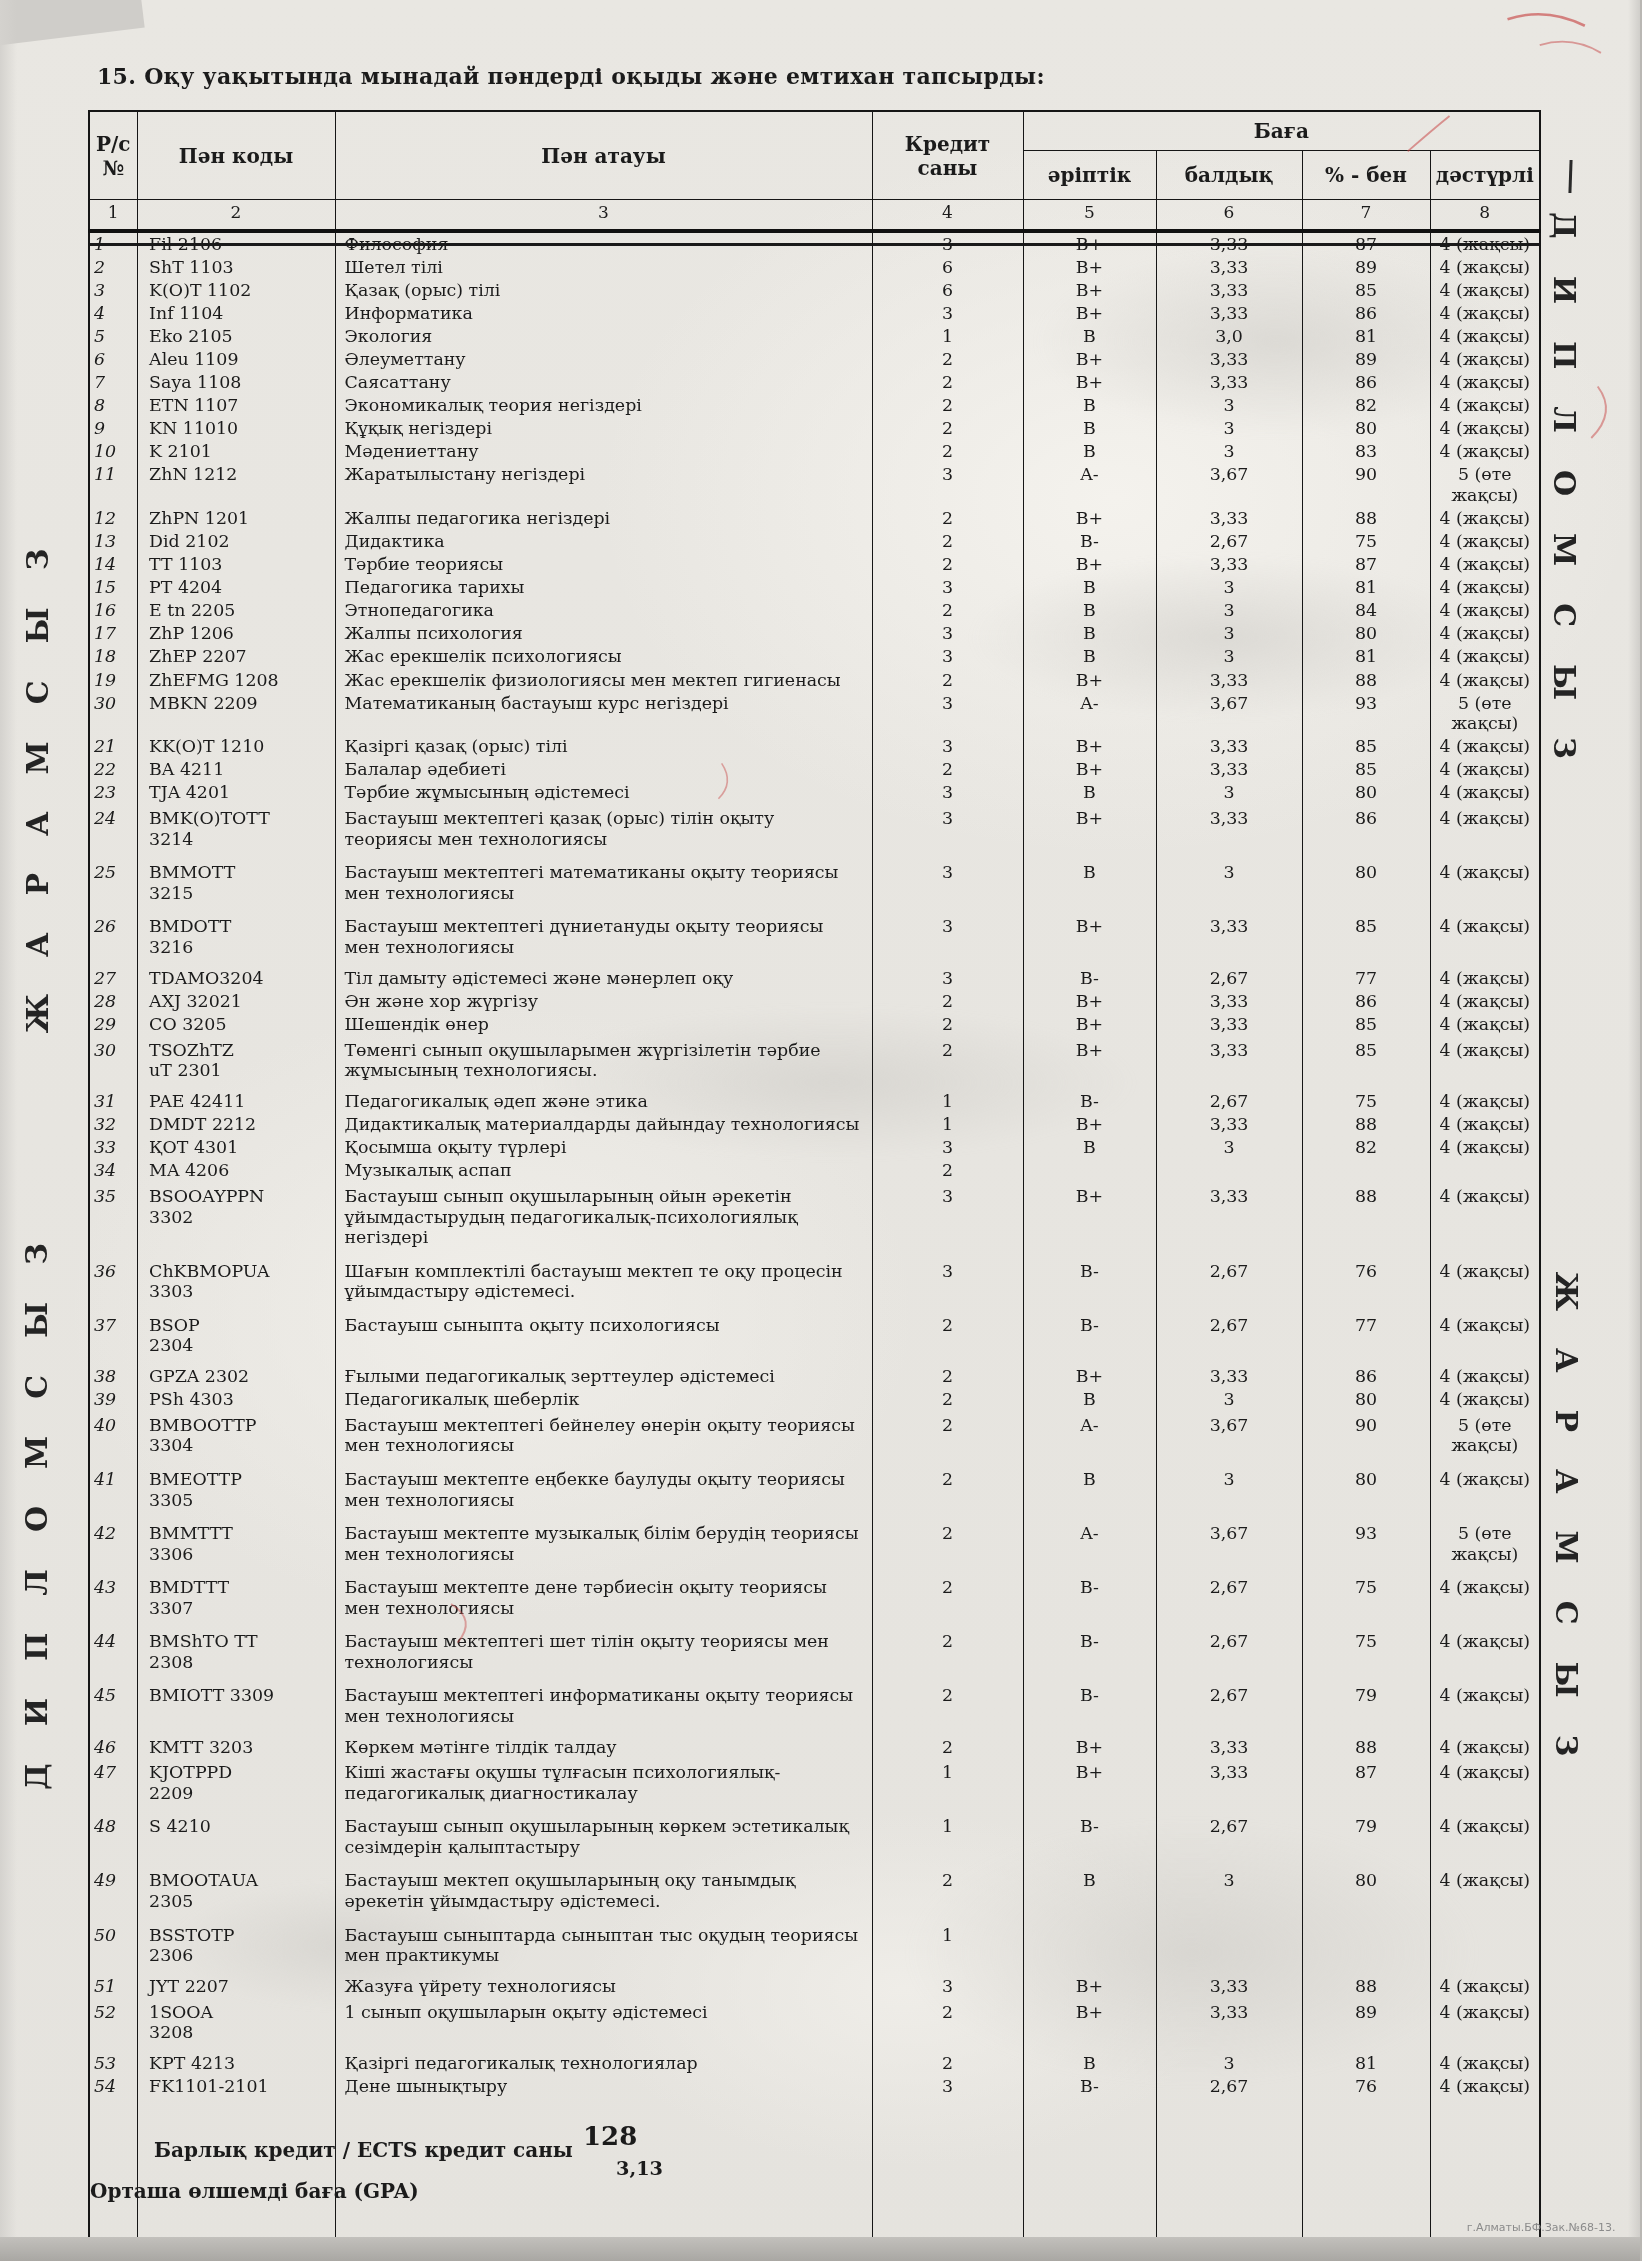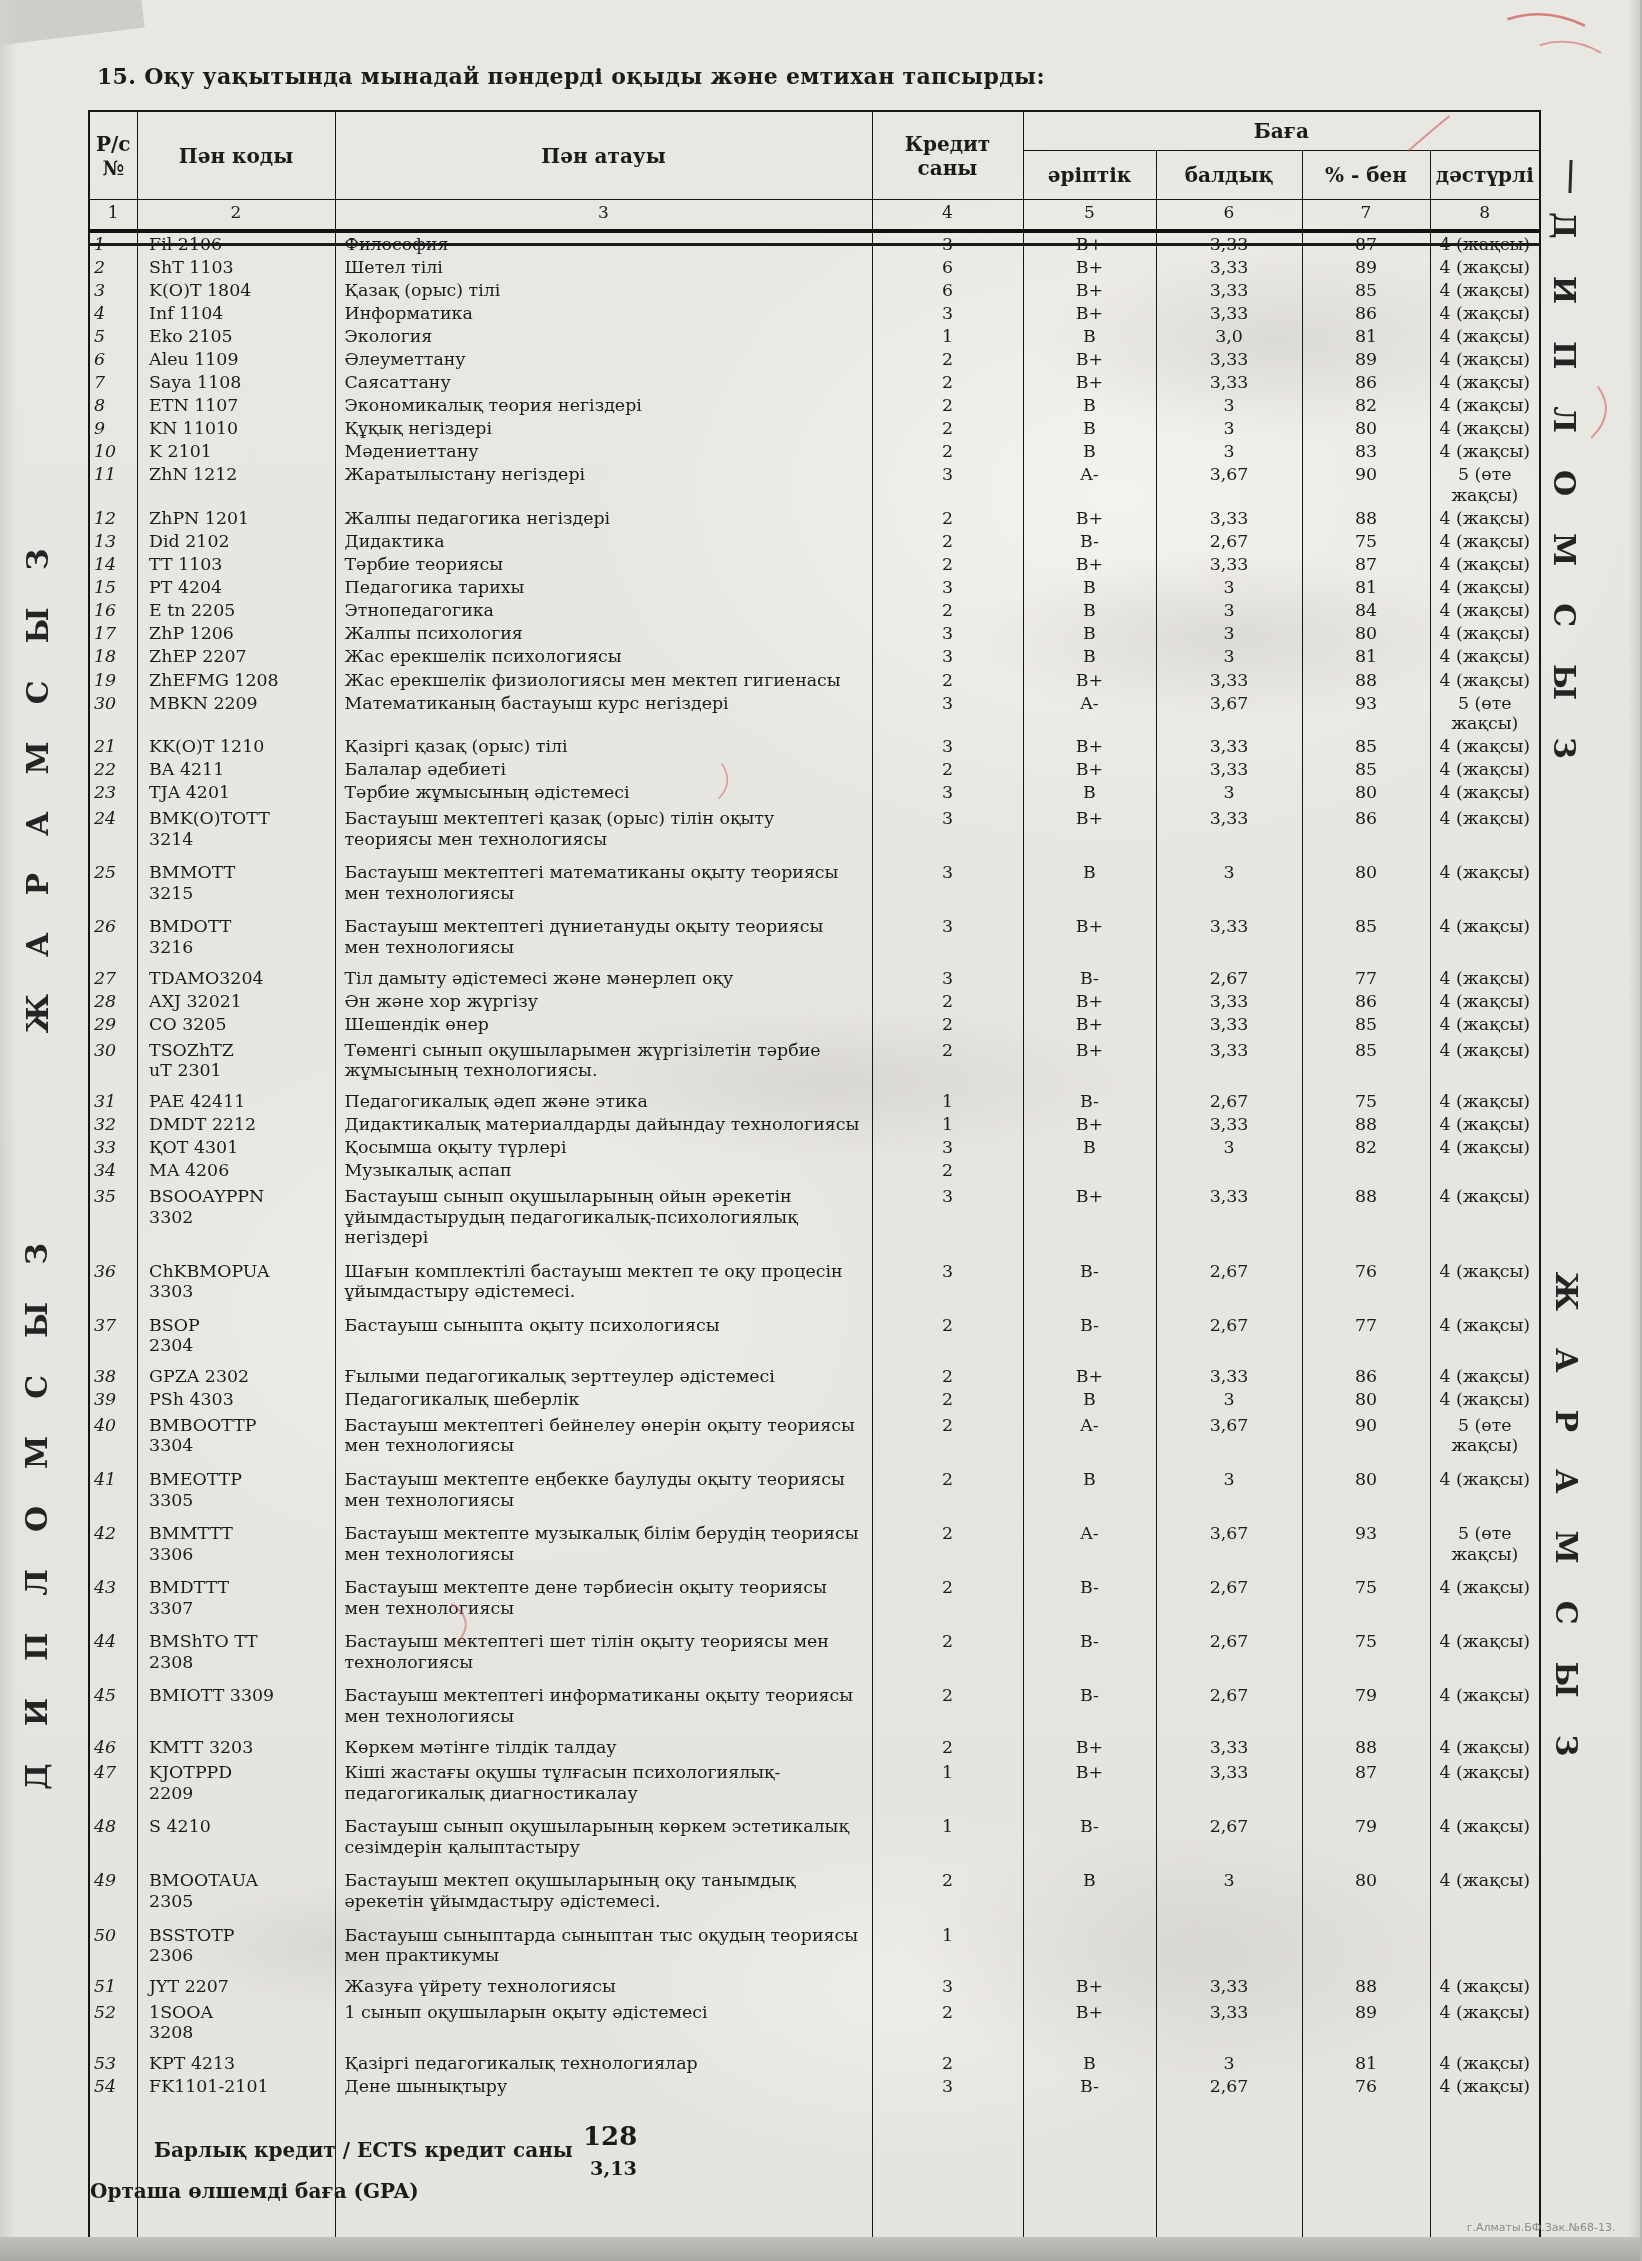"K(O)T 1804" td.col-code { text: 1804 -> 1102 }
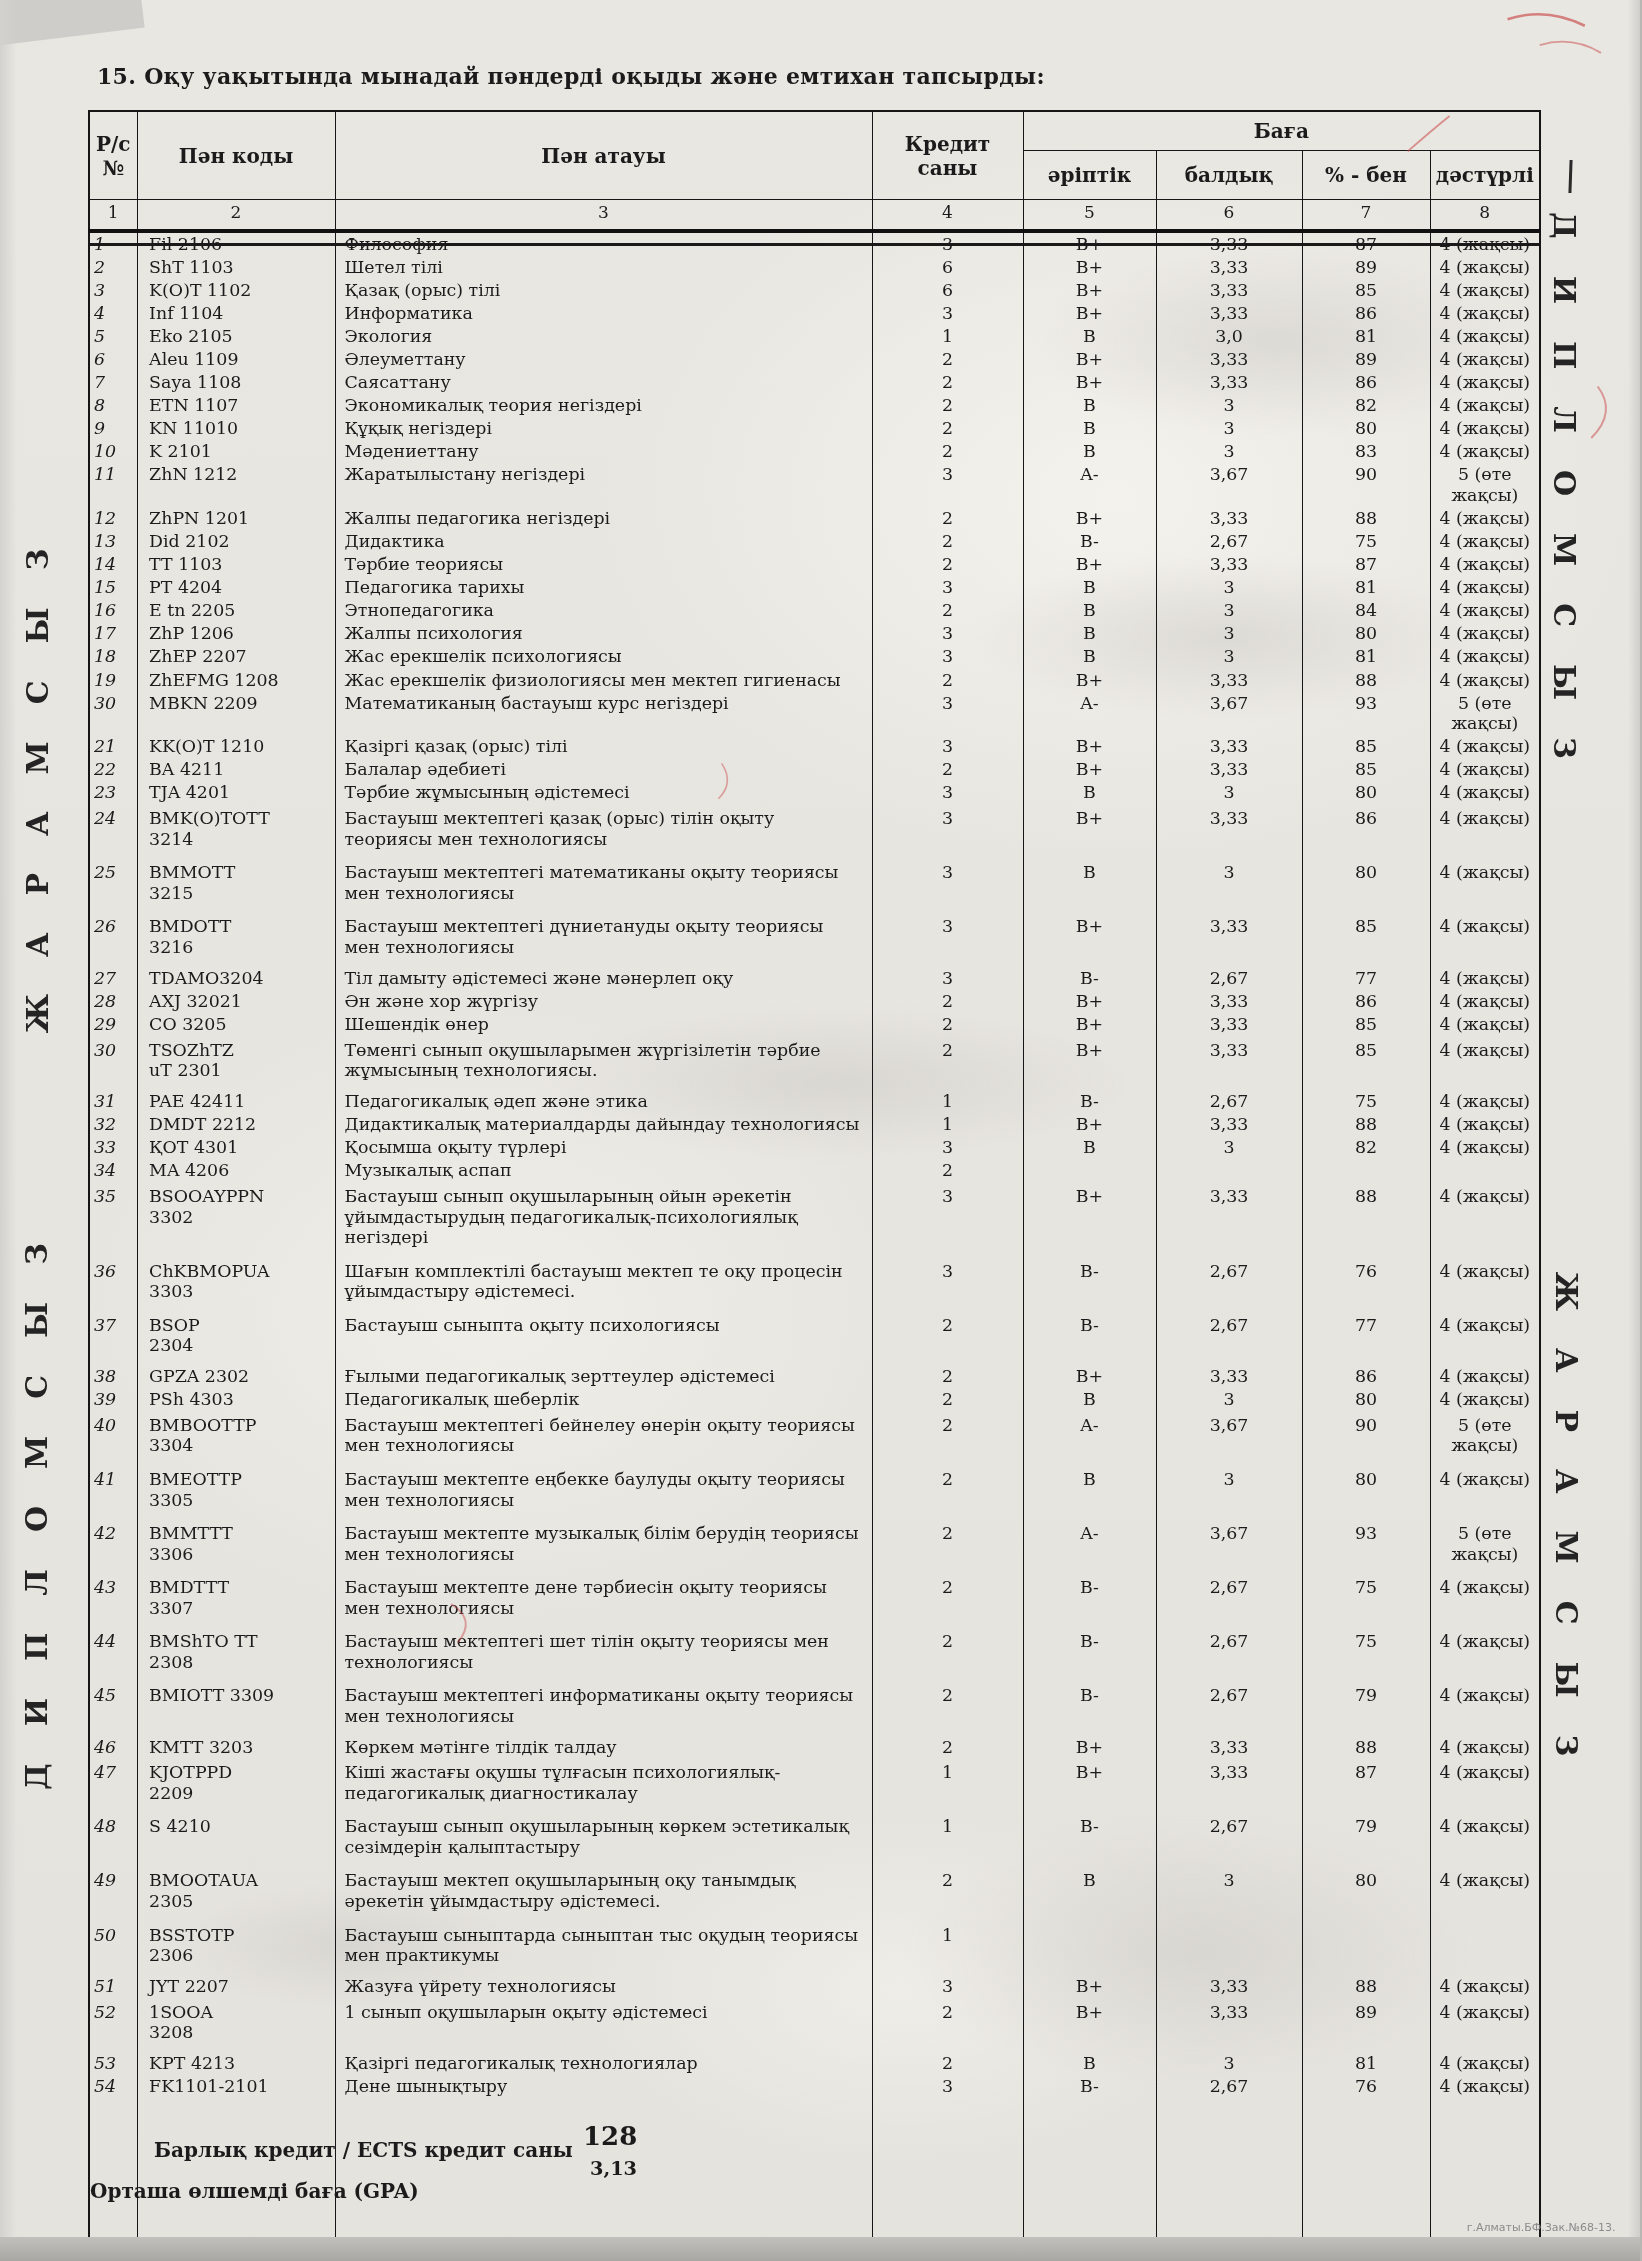"3,13" .footer-value2 { left: 590px -> 616px }
